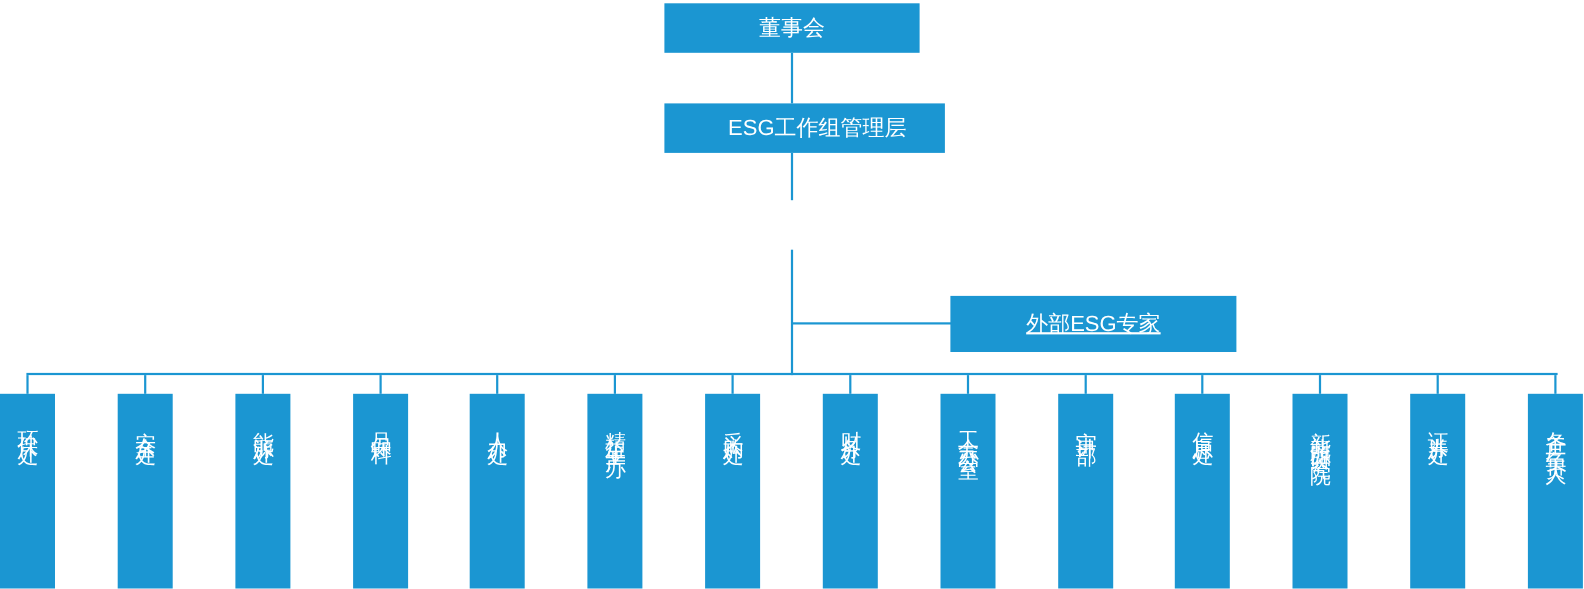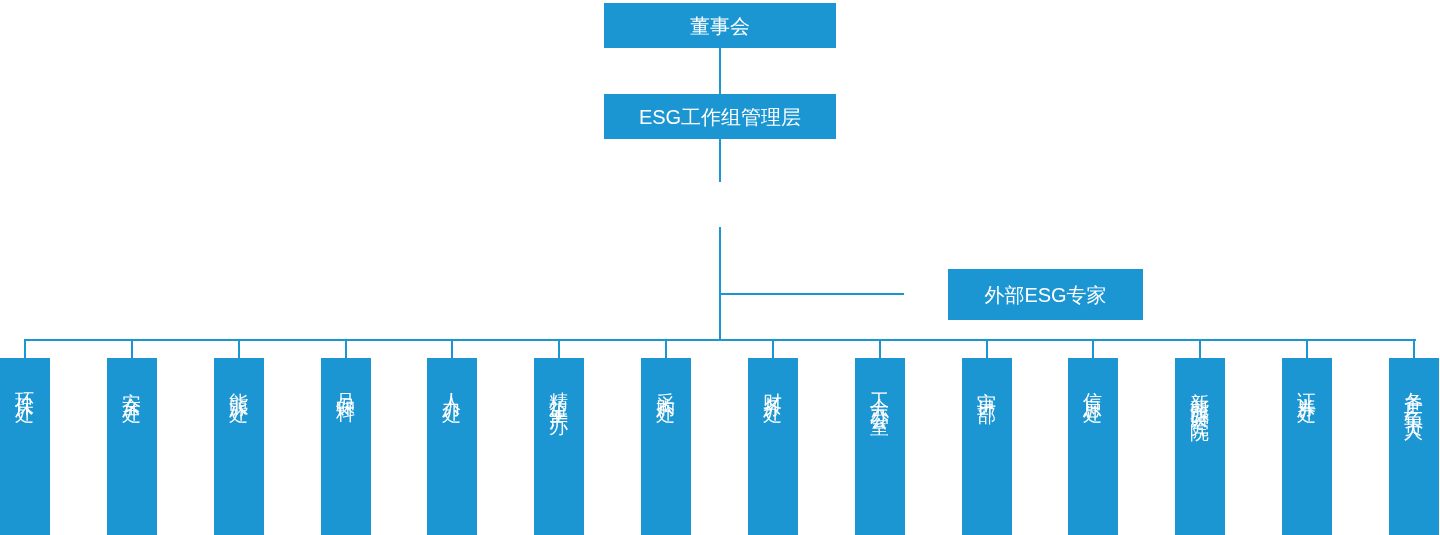"ESG工作组管理层" div.box { padding-left: none -> 23px }
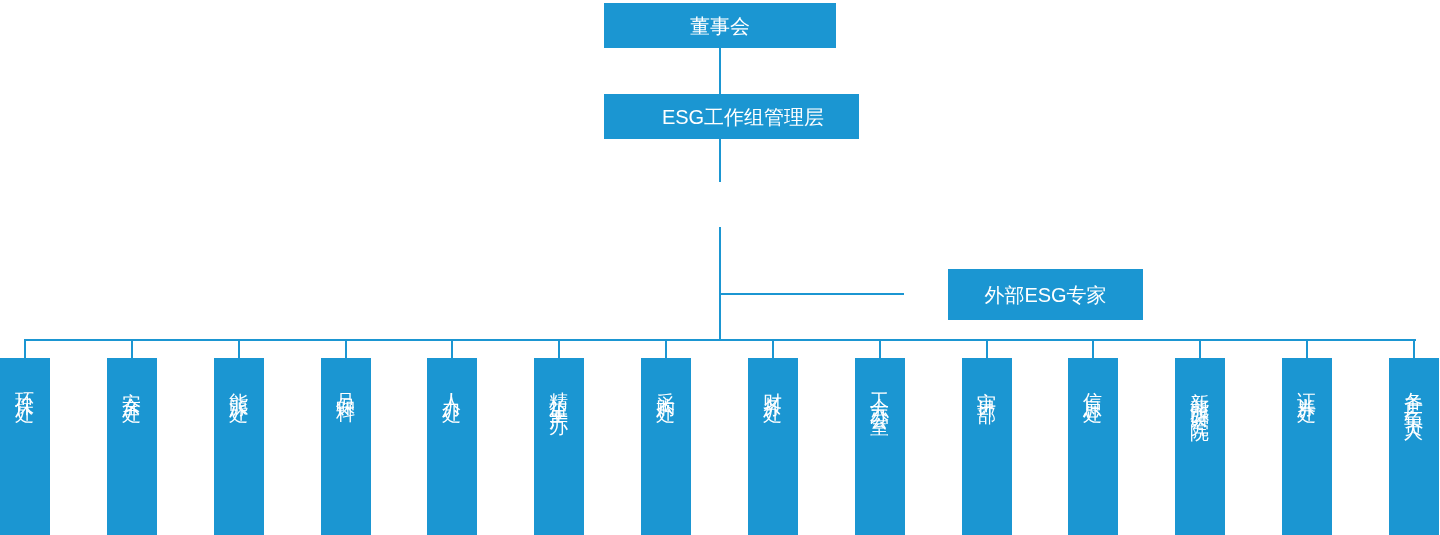"外部ESG专家" .box.expert { left: 948px -> 864px; text-decoration: none -> underline; width: 195px -> 260px }
